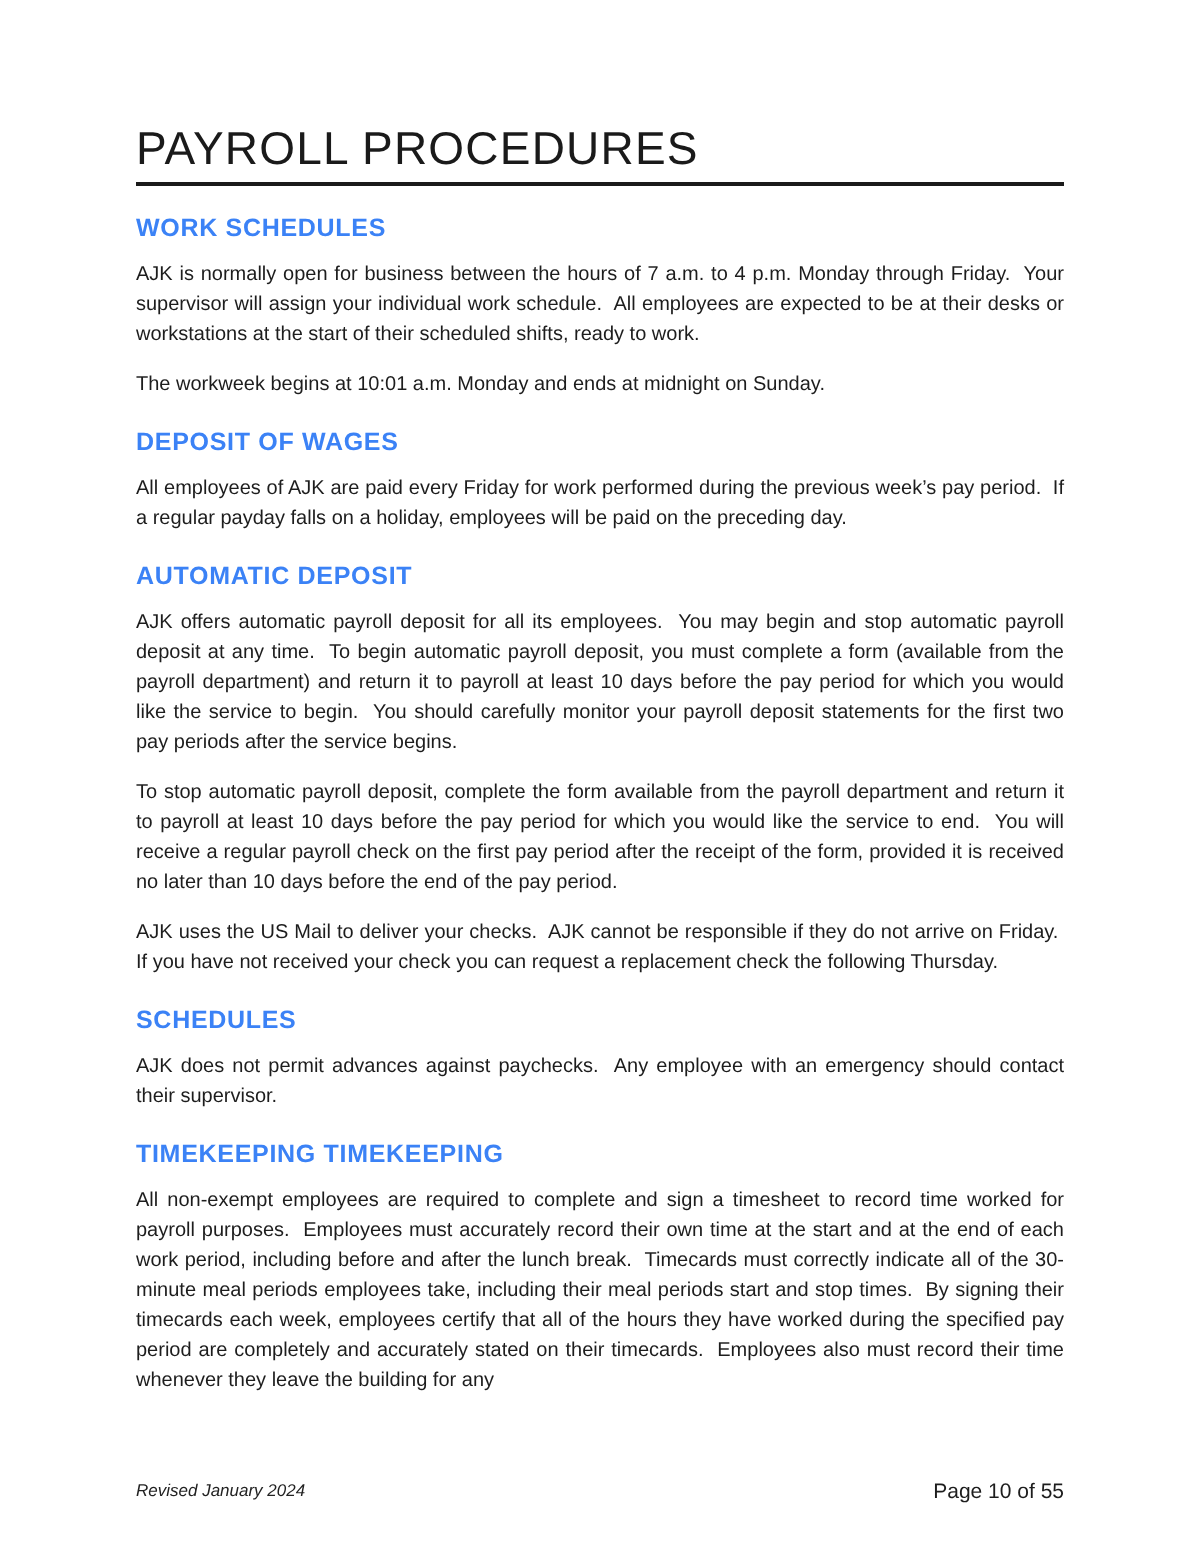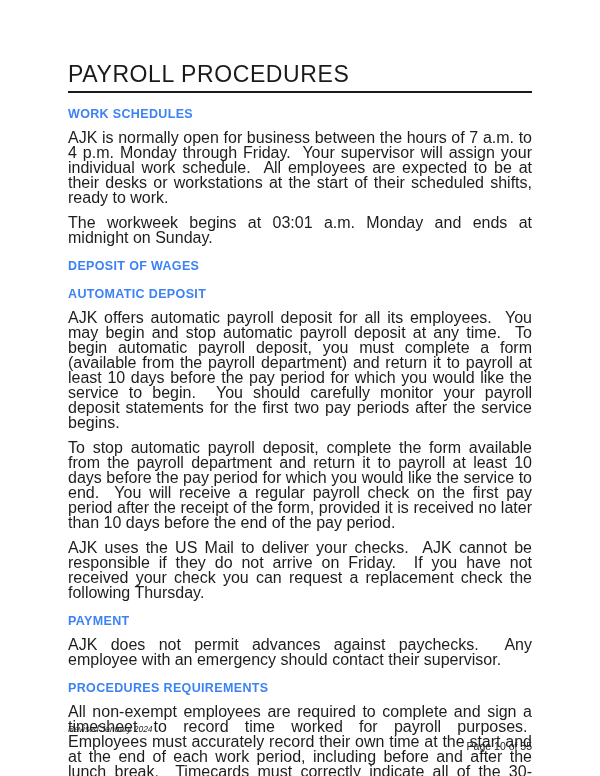"AJK is normally open for" .para { font-size: 16px -> 10px }
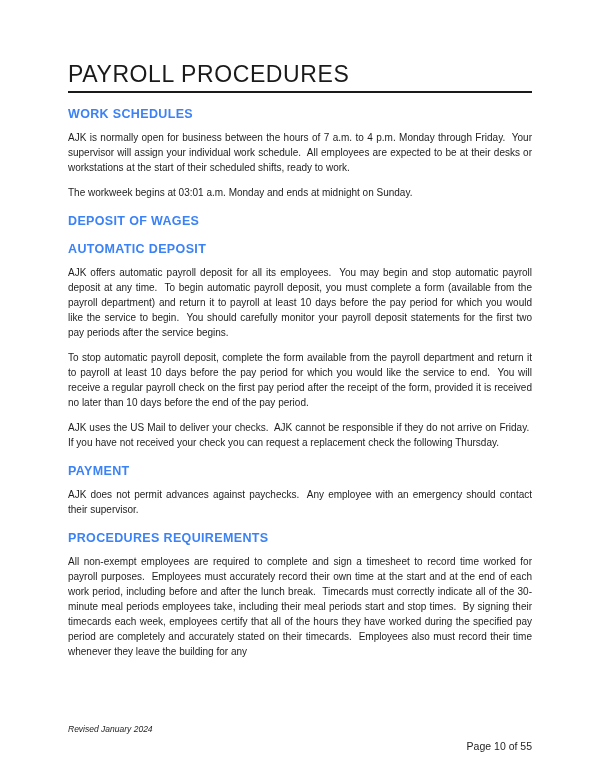"The workweek begins at 03:01" p.para { text: 03:01 -> 10:01 }
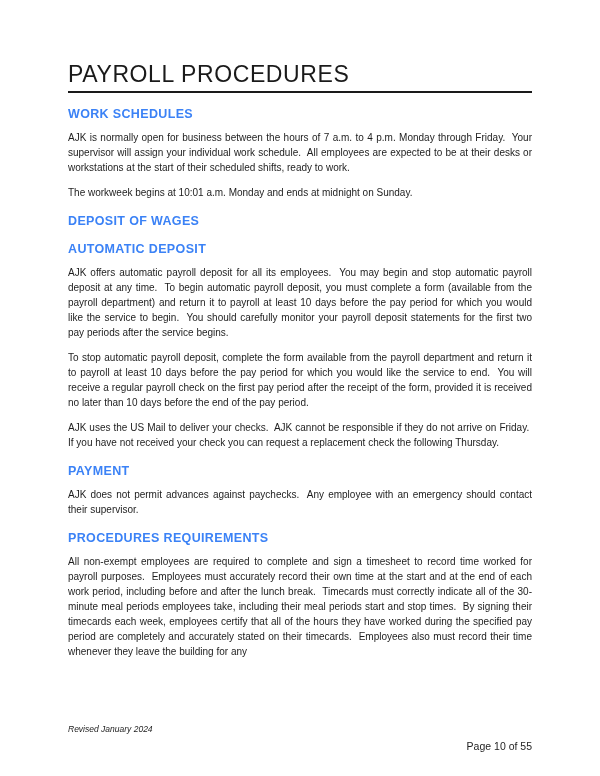"All employees of AJK are" p.para { html: none -> <p>All employees of AJK are paid every Friday for work performed during the previous week’s pay period.&nbsp; If a regular payday falls on a holiday, employees will be paid on the preceding day.</p> }
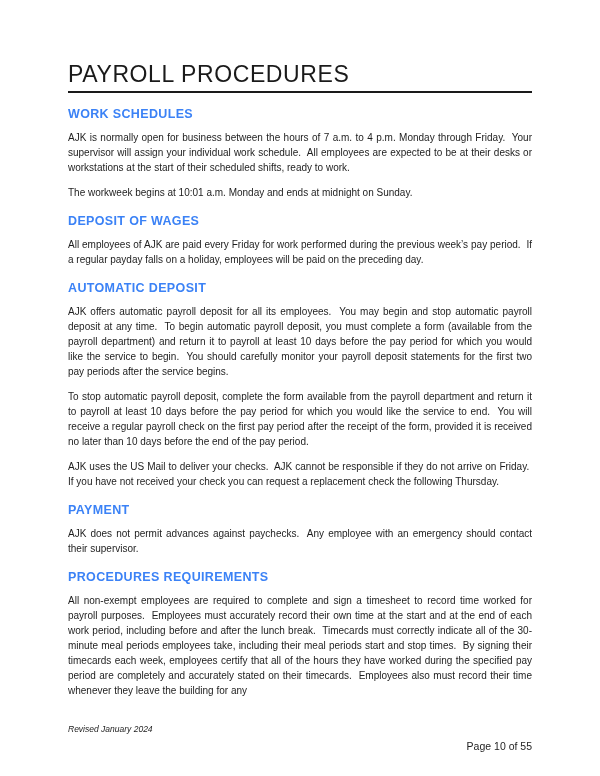"PAYMENT" h2.section-heading { text: PAYMENT -> SCHEDULES }
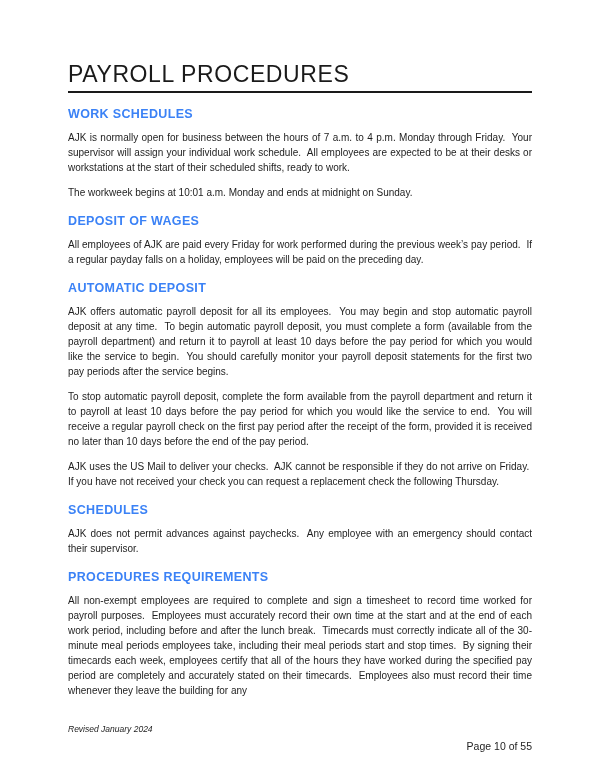"PROCEDURES REQUIREMENTS" h2.section-heading { text: PROCEDURES REQUIREMENTS -> TIMEKEEPING TIMEKEEPING }
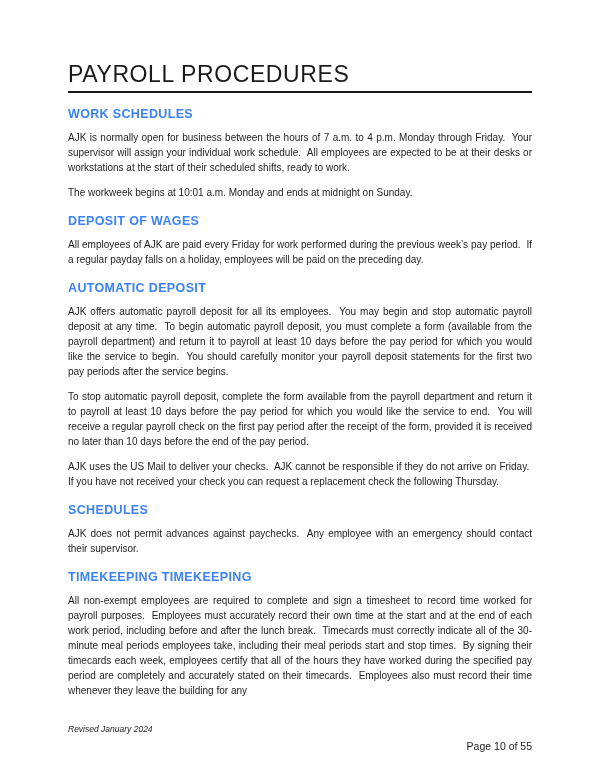"Page 10 of 55" .page-number { margin-top: 16px -> none }
